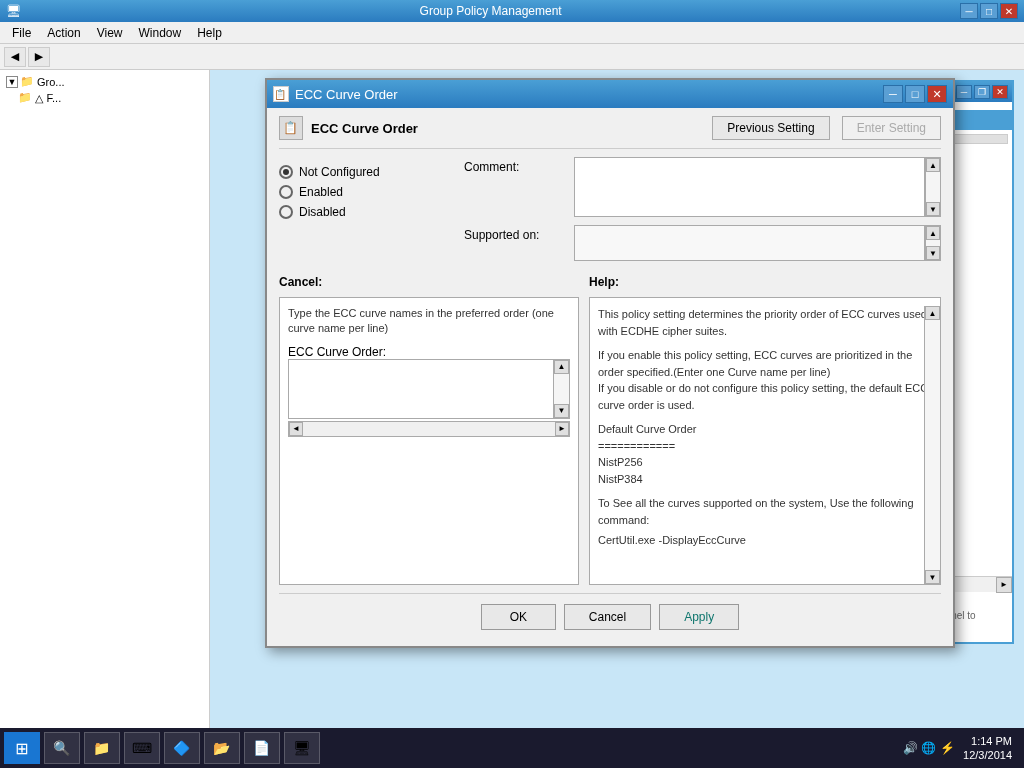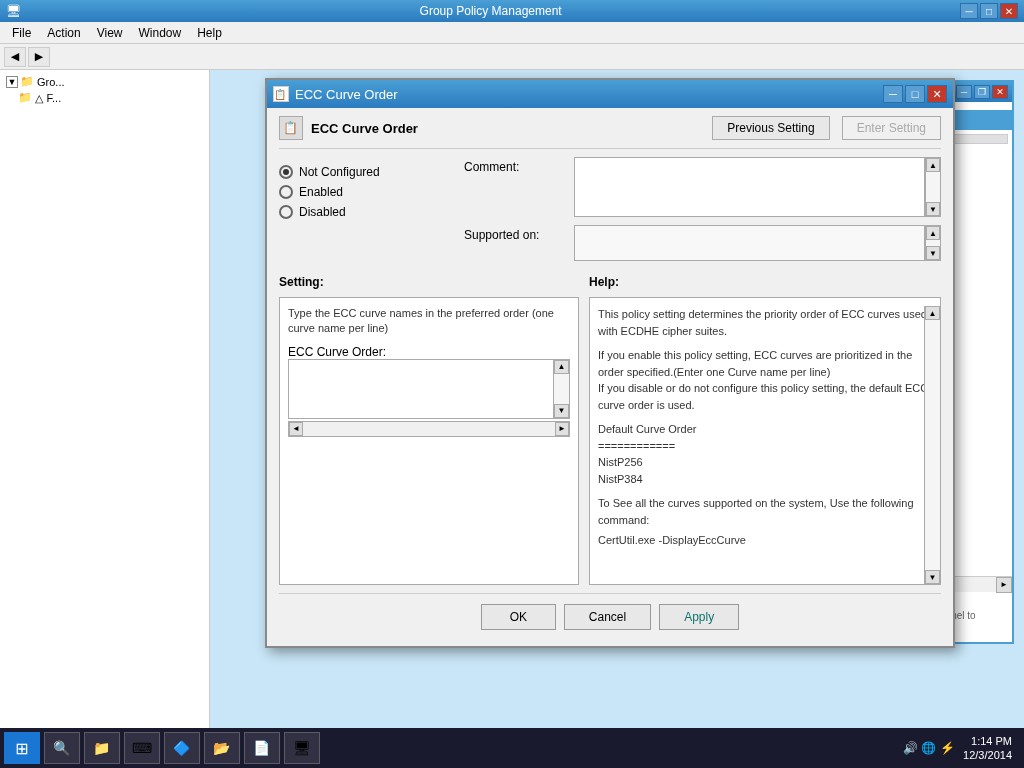"Setting:" span { text: Setting -> Cancel }
